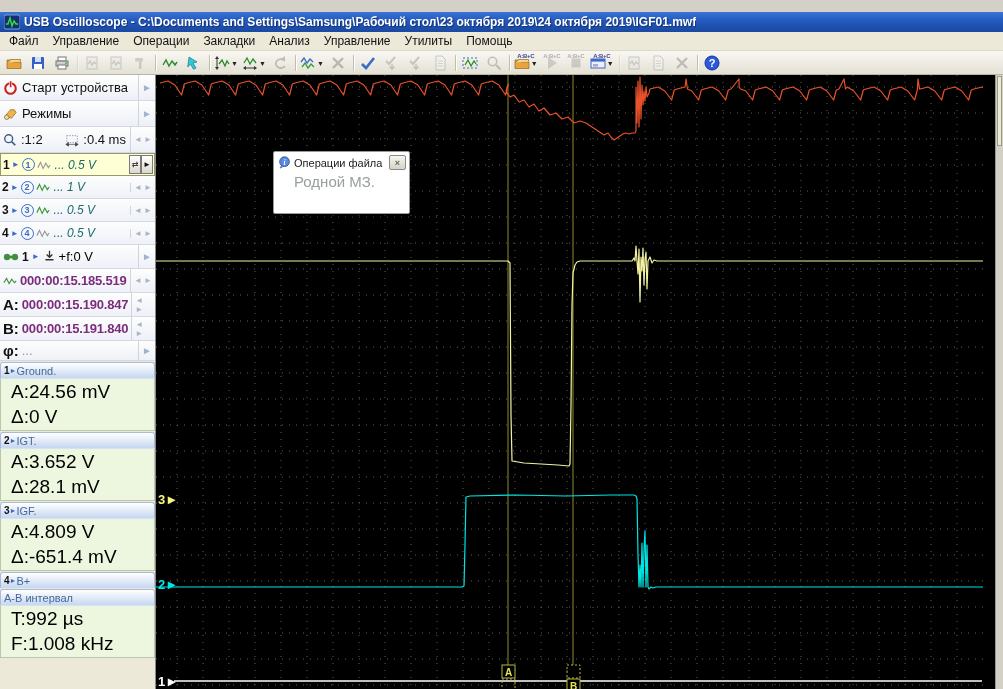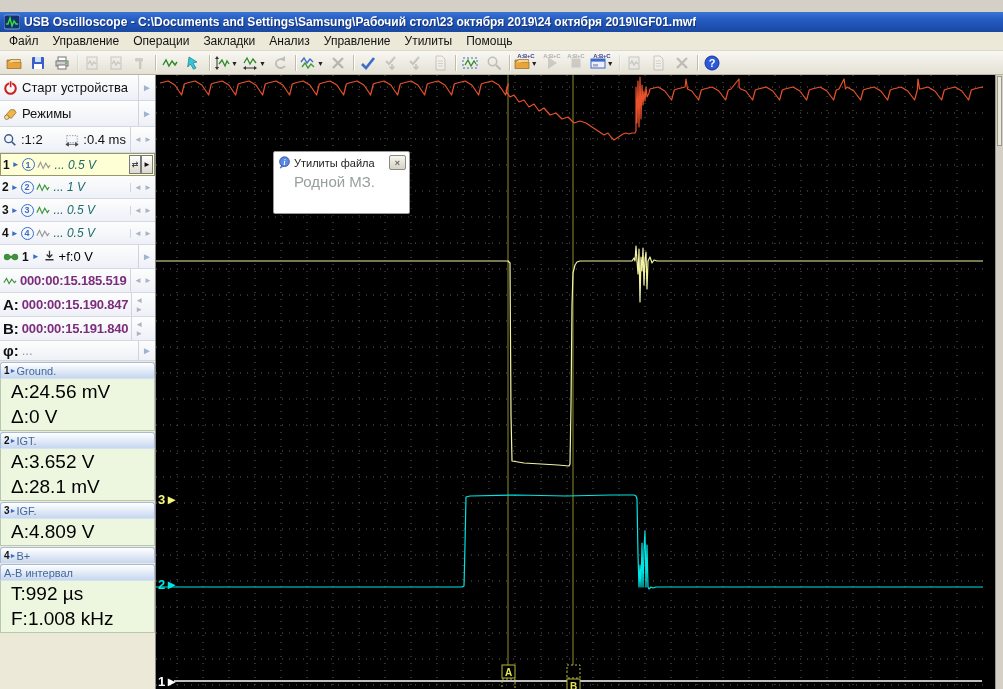"Утилиты файла" span.tt-title { text: Утилиты -> Операции }
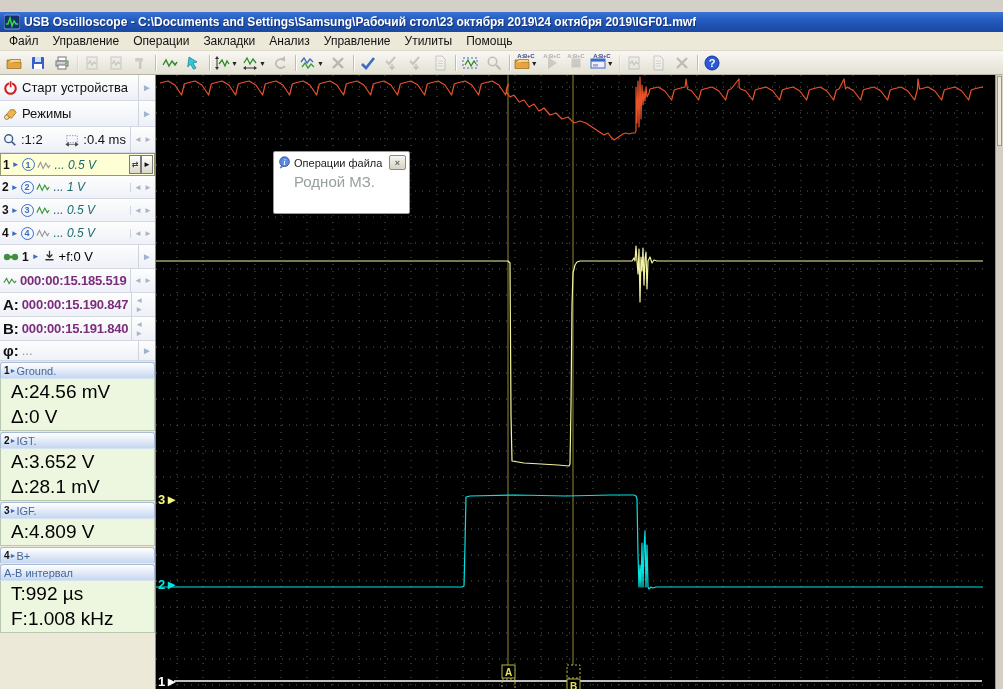"Δ:-651.4 mV" div.pline { html: none -> <div>Δ:-651.4 mV</div> }
